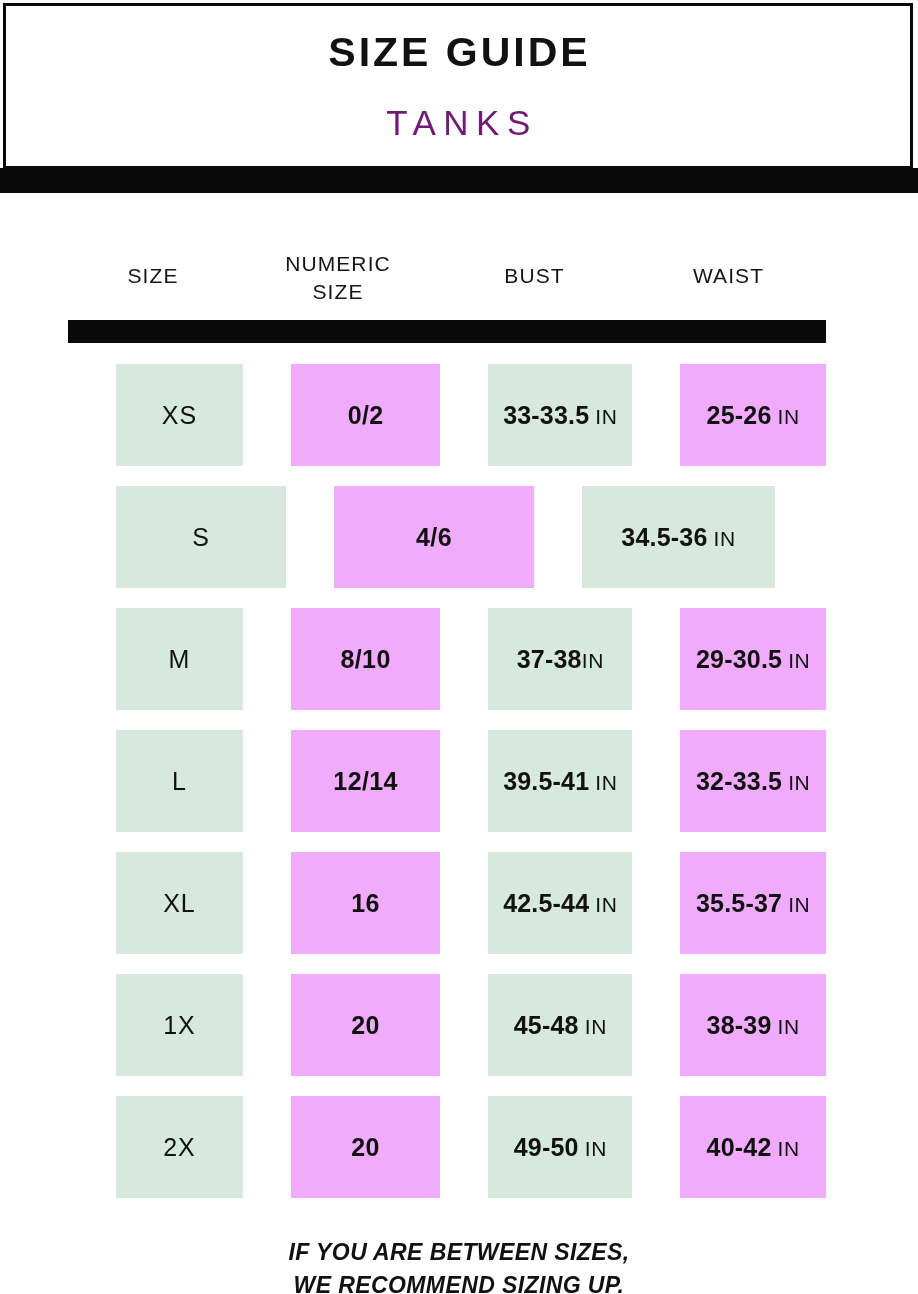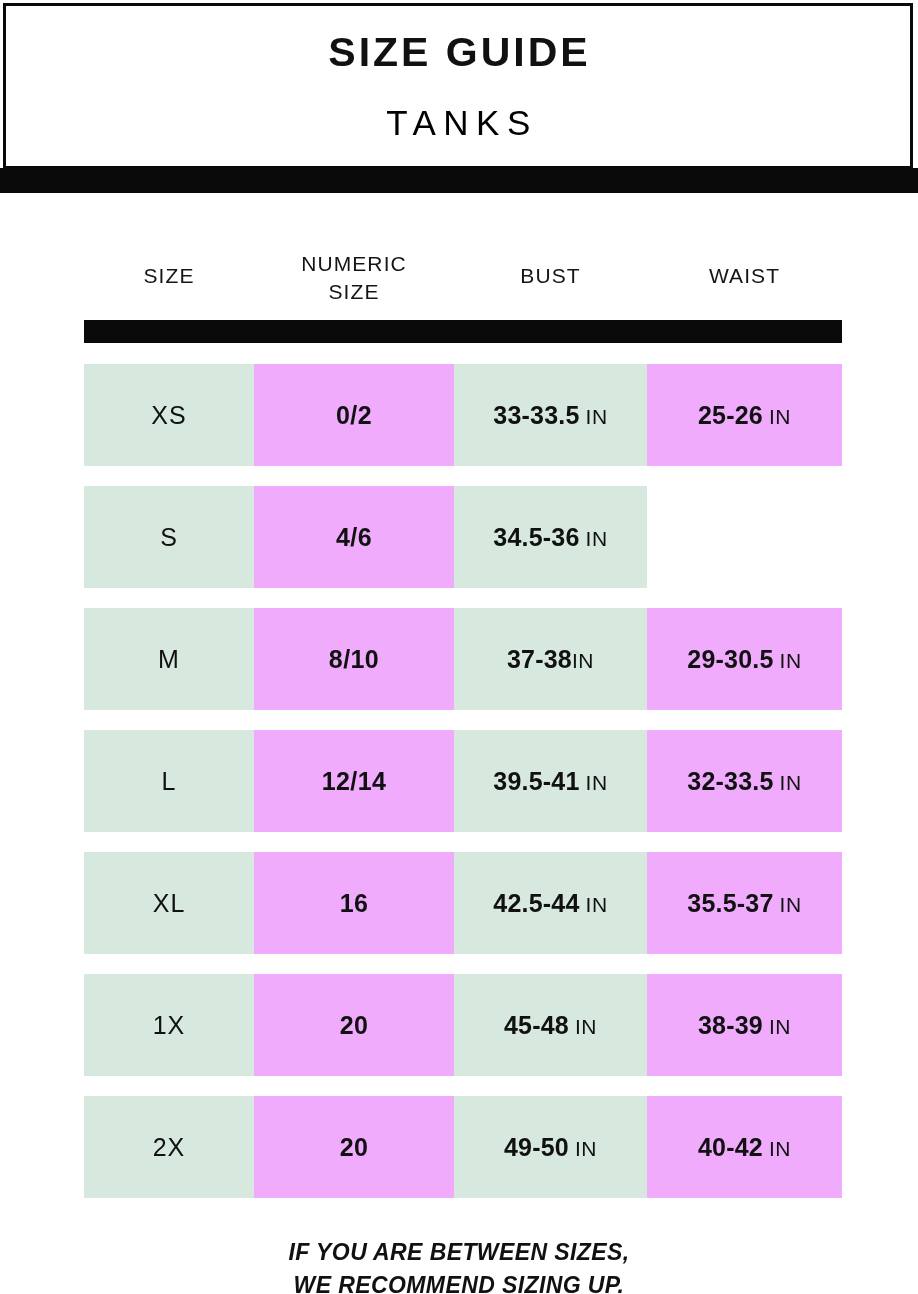"TANKS" .title-sub { color: #000000 -> #701a75 }
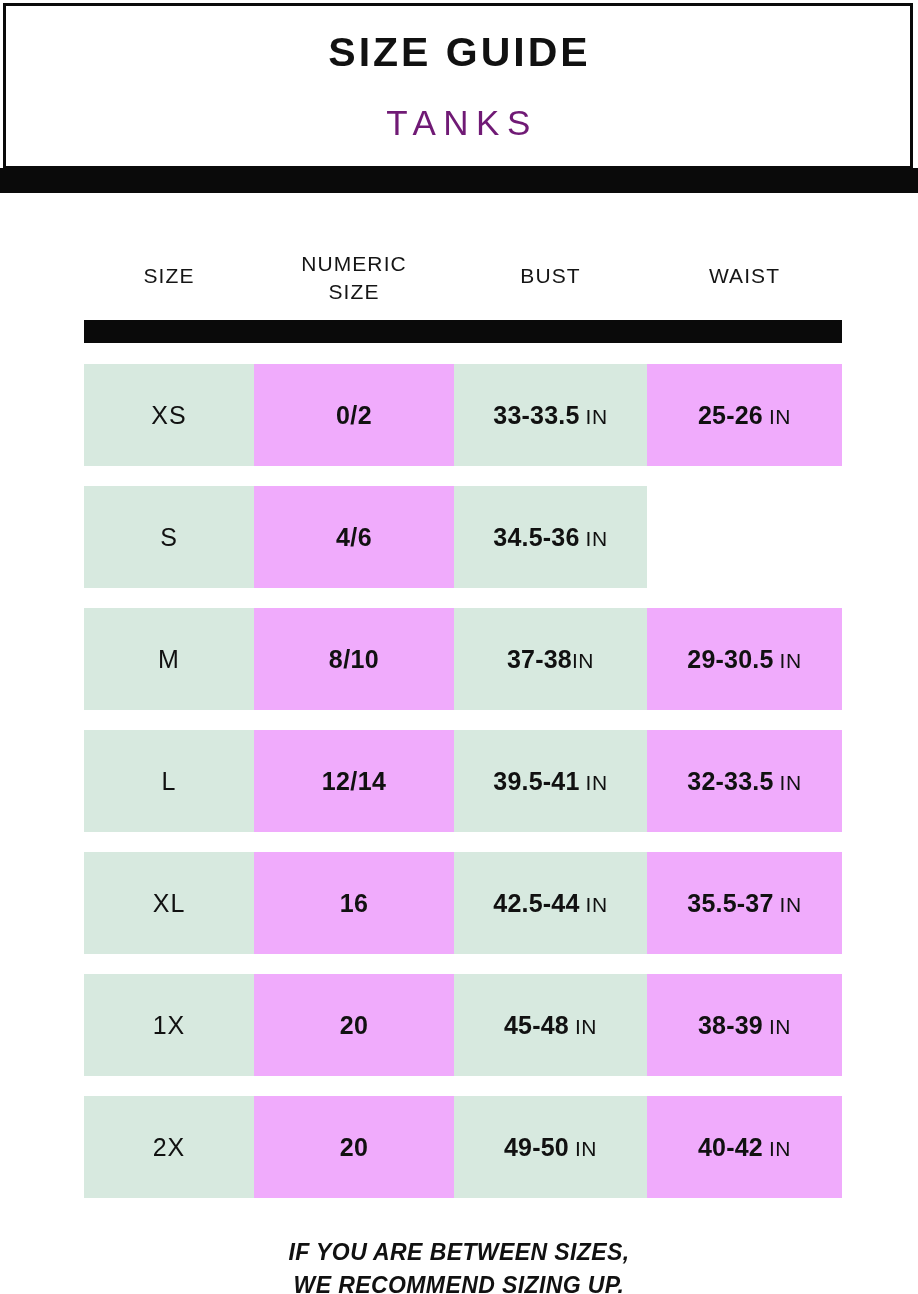"SIZE" .table { left: 84px -> 68px }
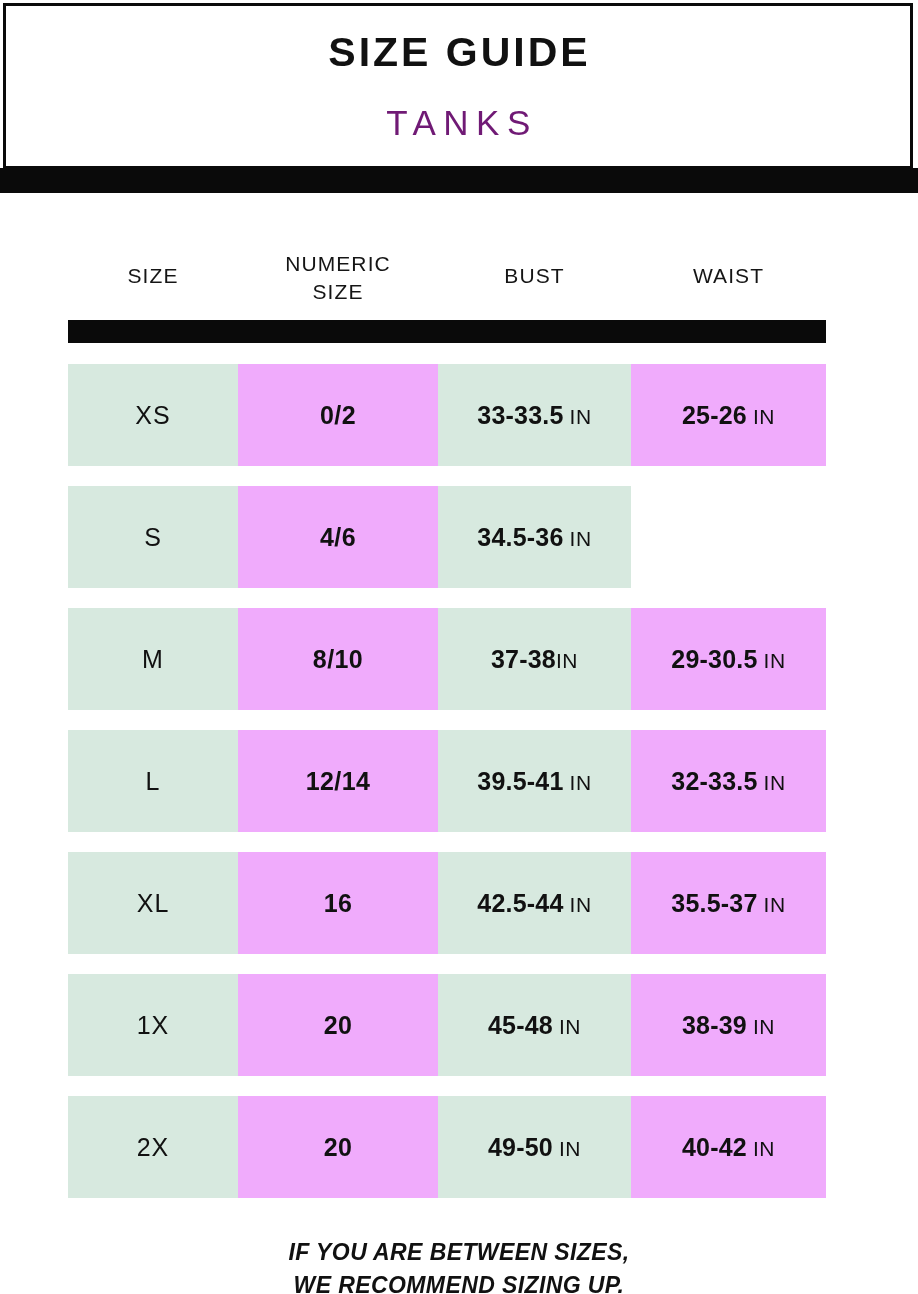"XS" .cell { margin-left: none -> 48px }
